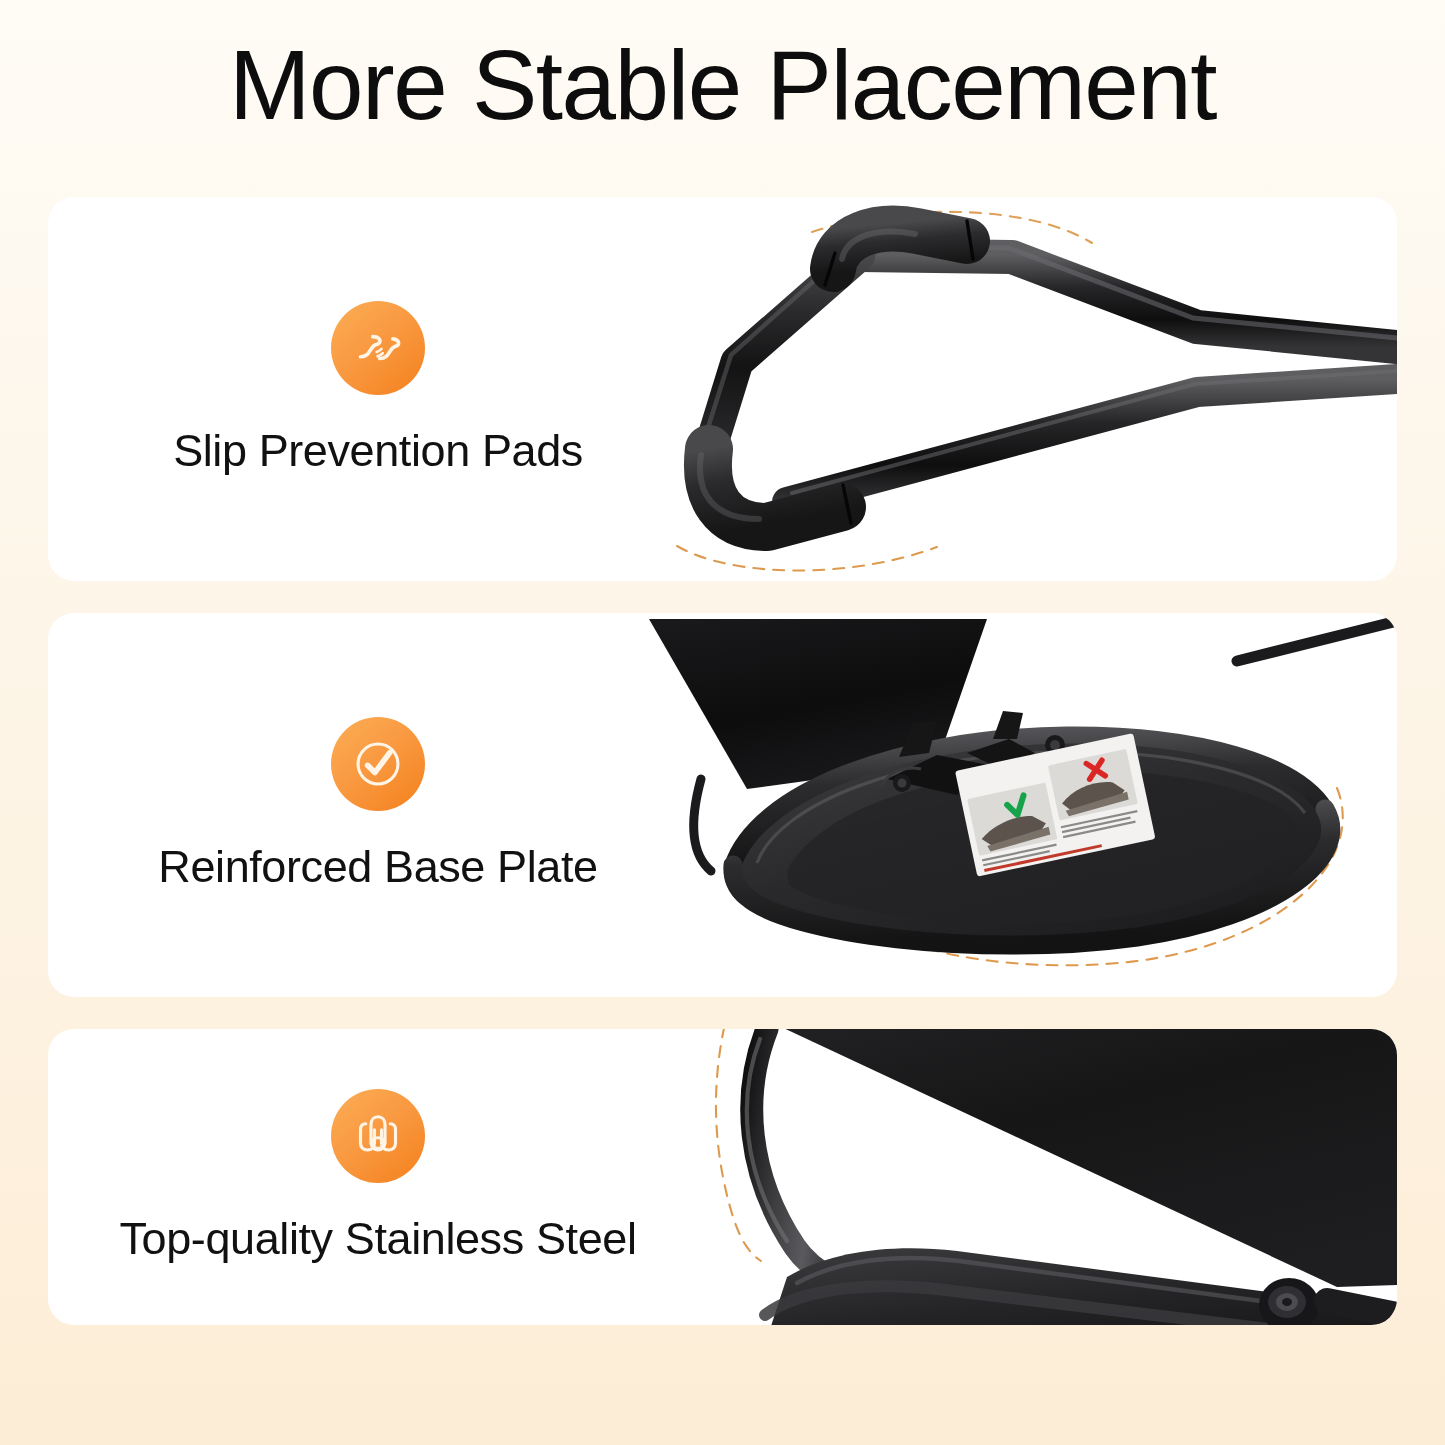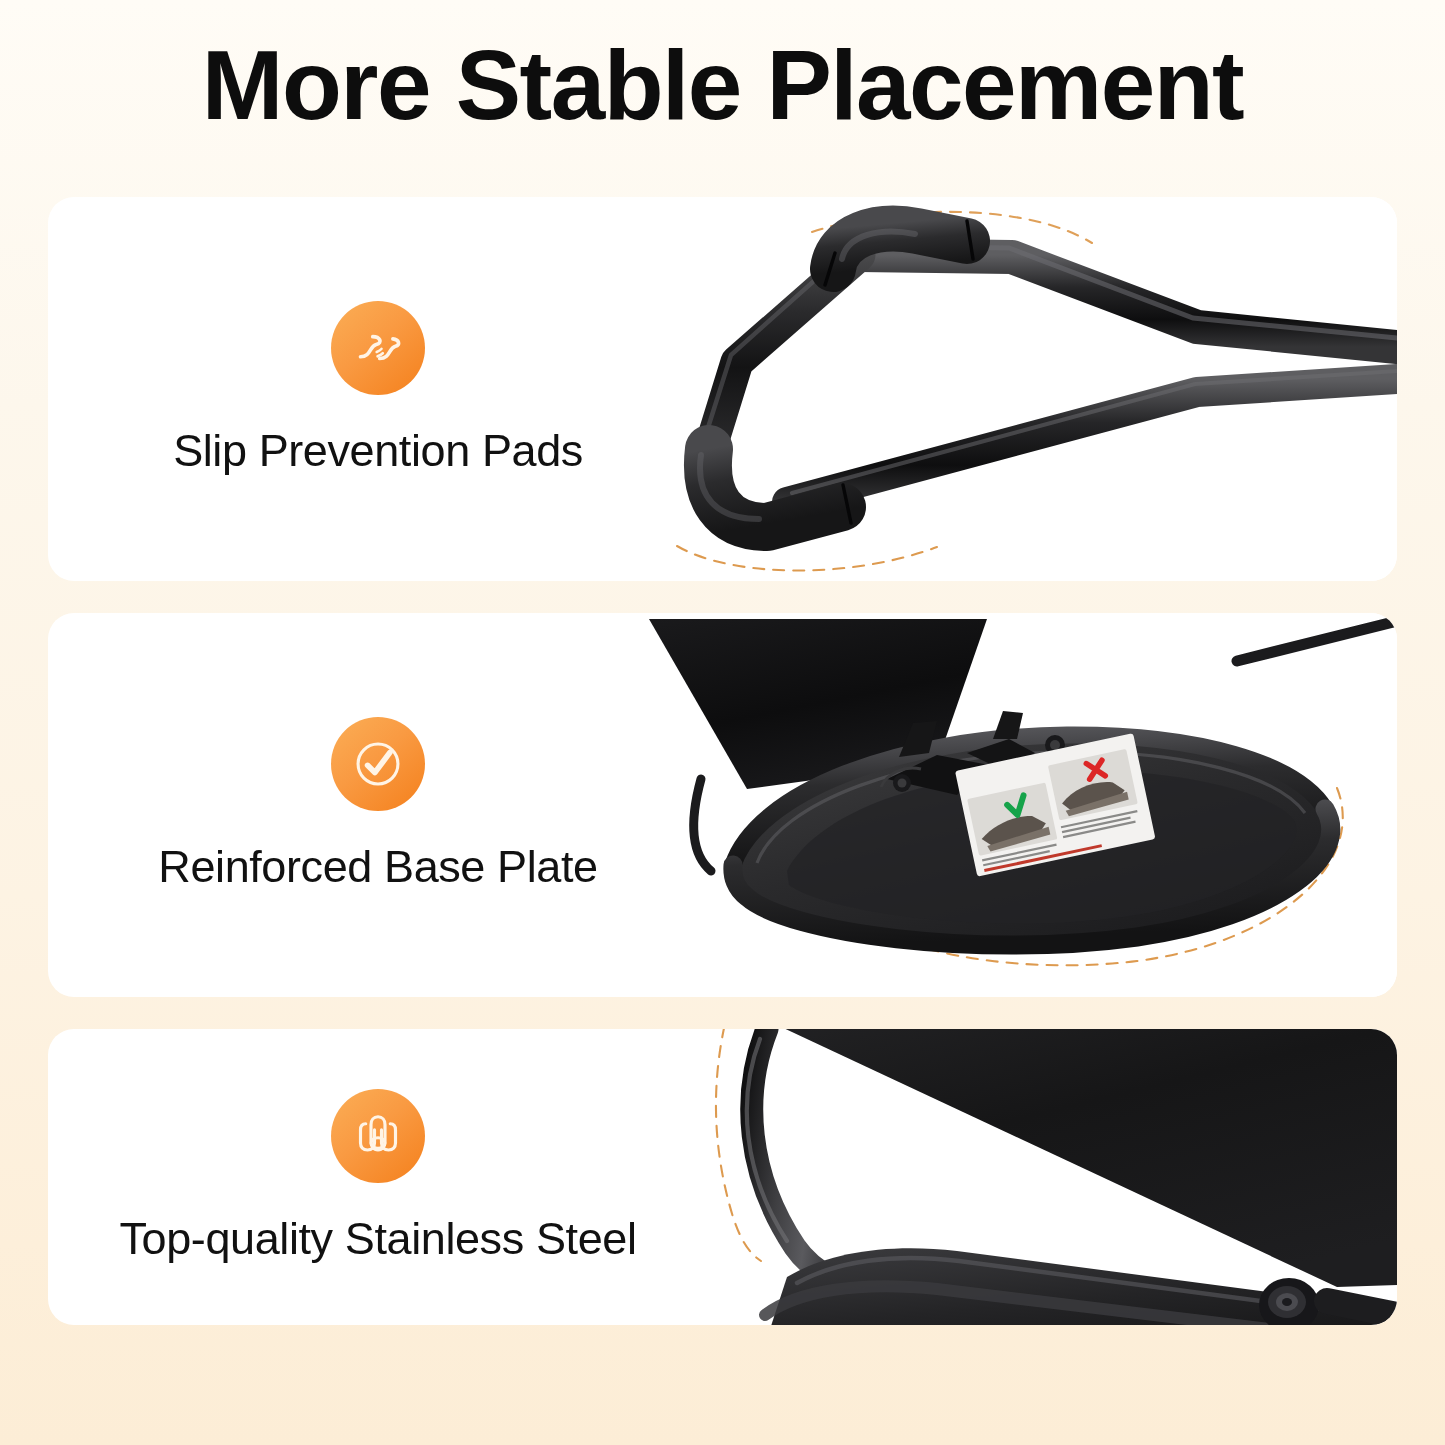"More Stable Placement" .headline { font-weight: 700 -> 400 }
